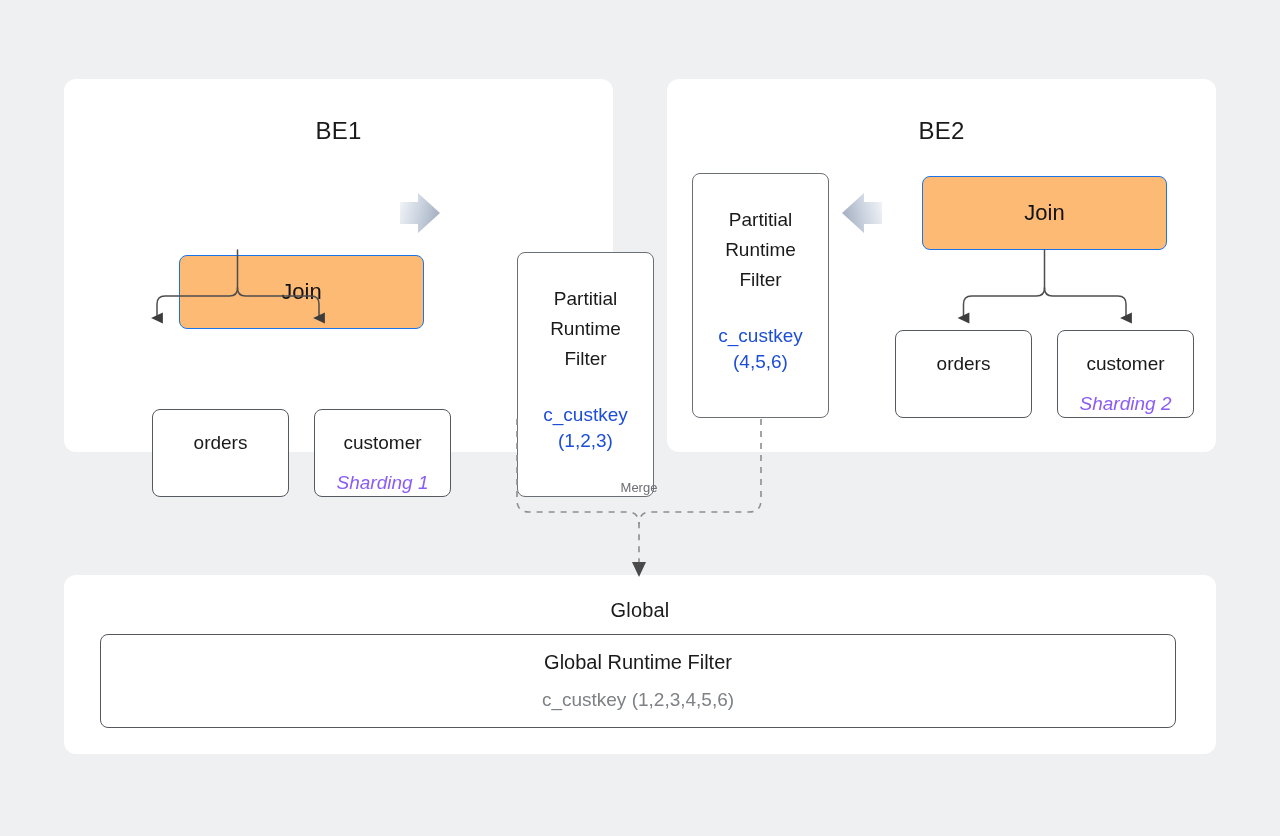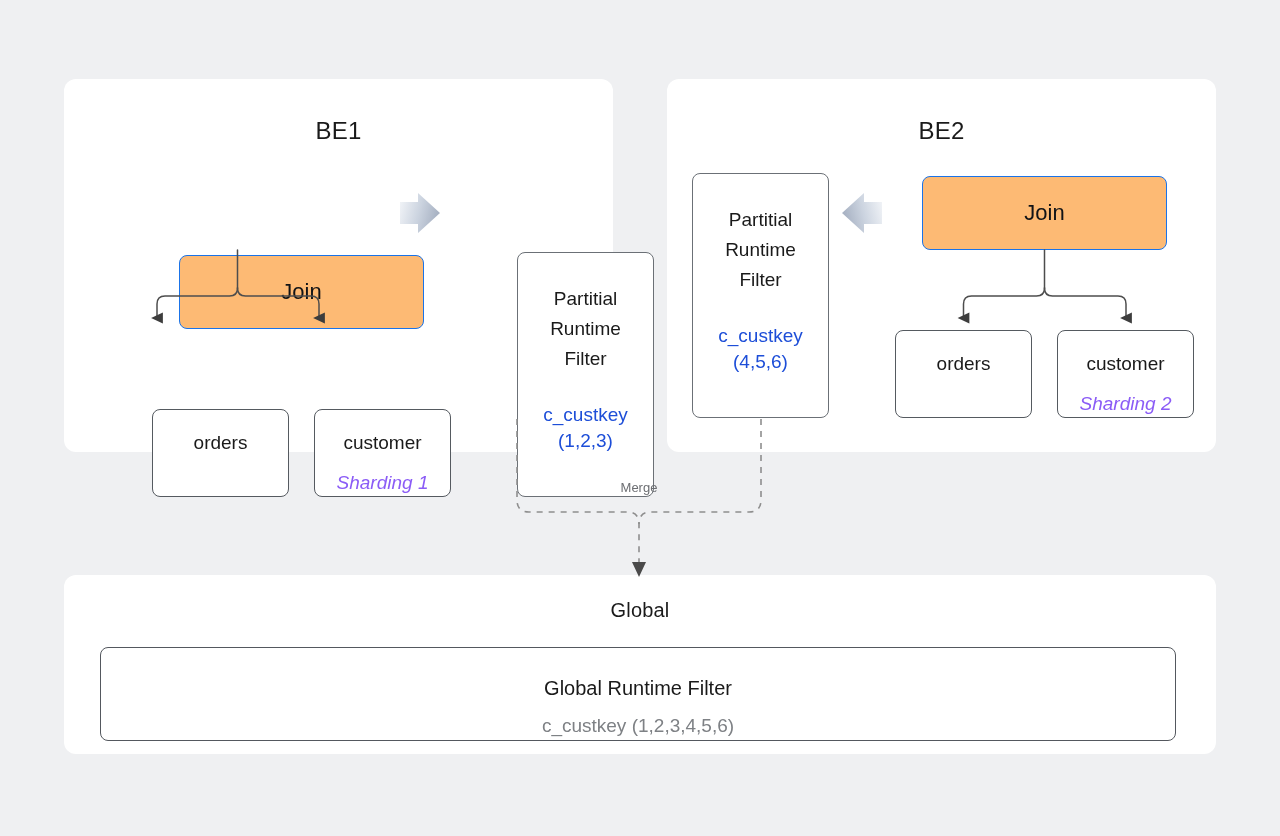"Global Runtime Filter" #global-filter { justify-content: flex-end -> center; top: 647px -> 634px }
